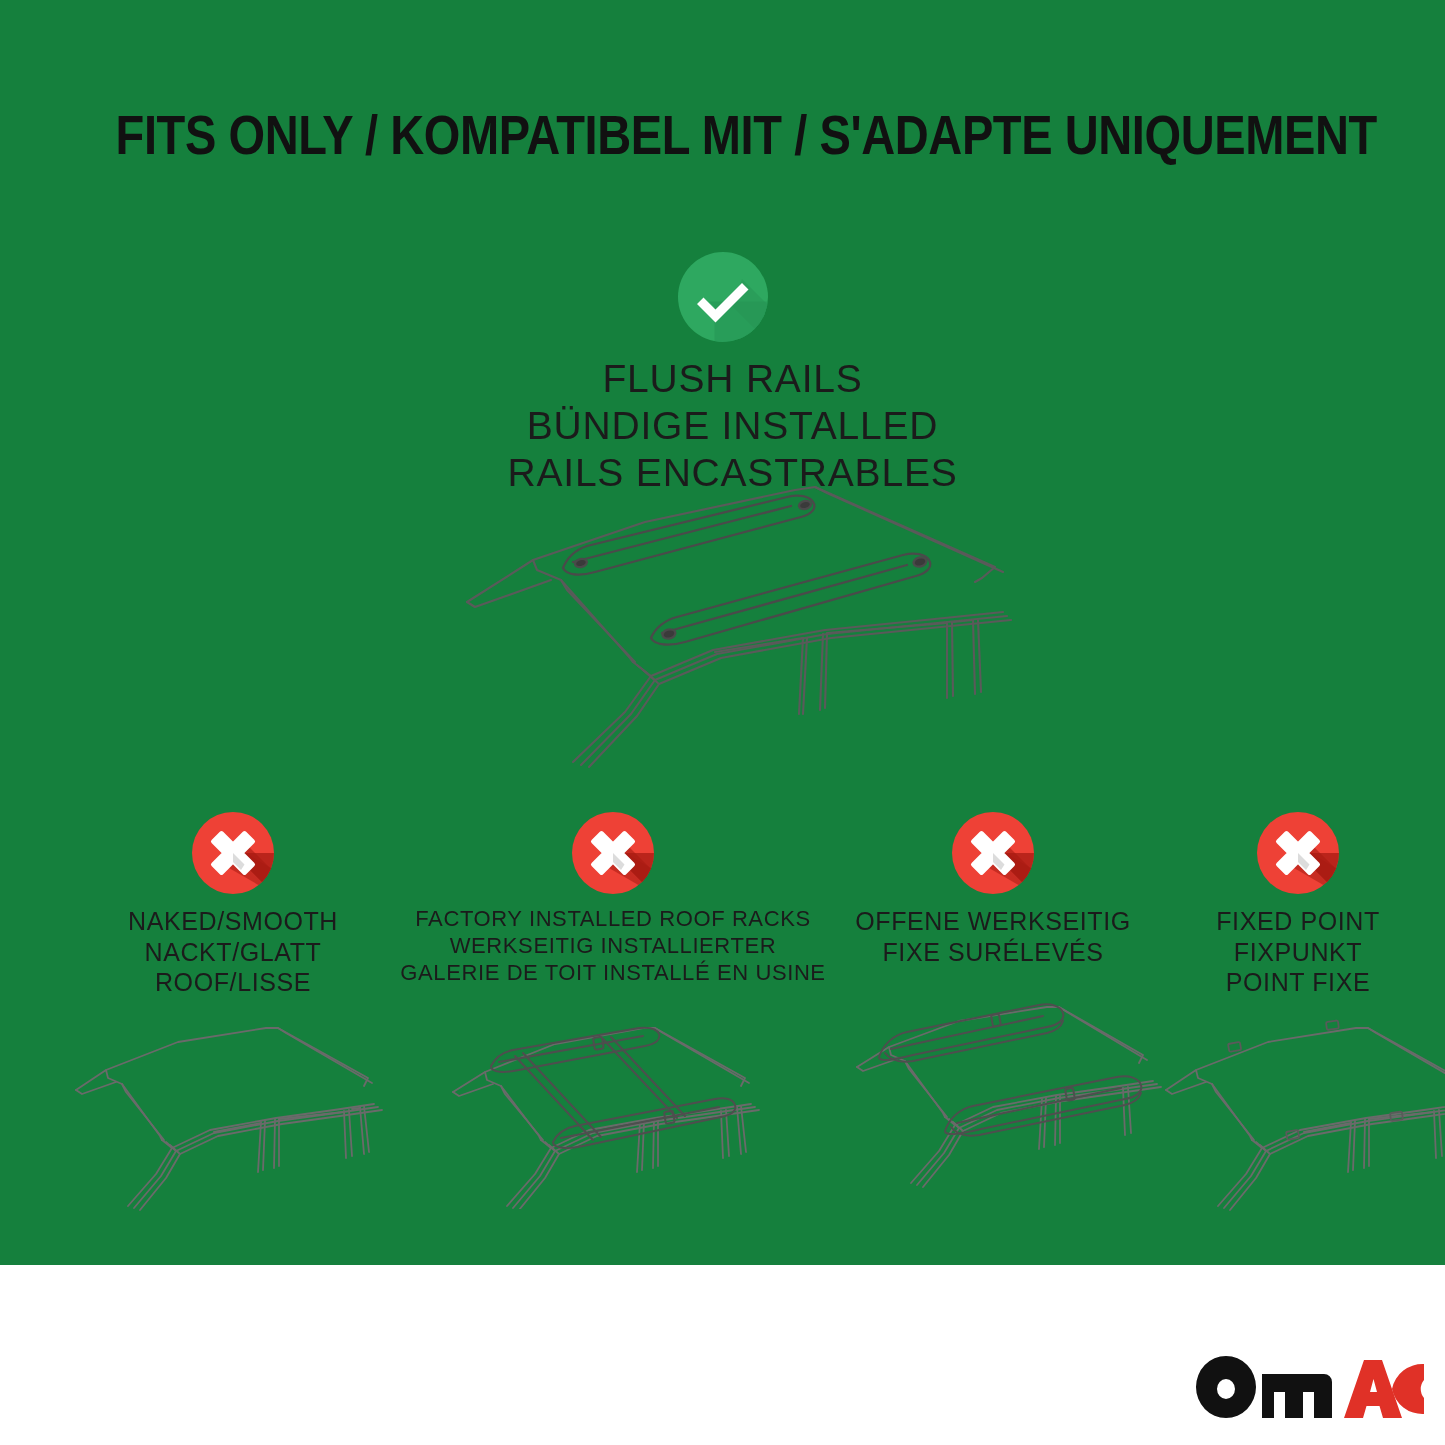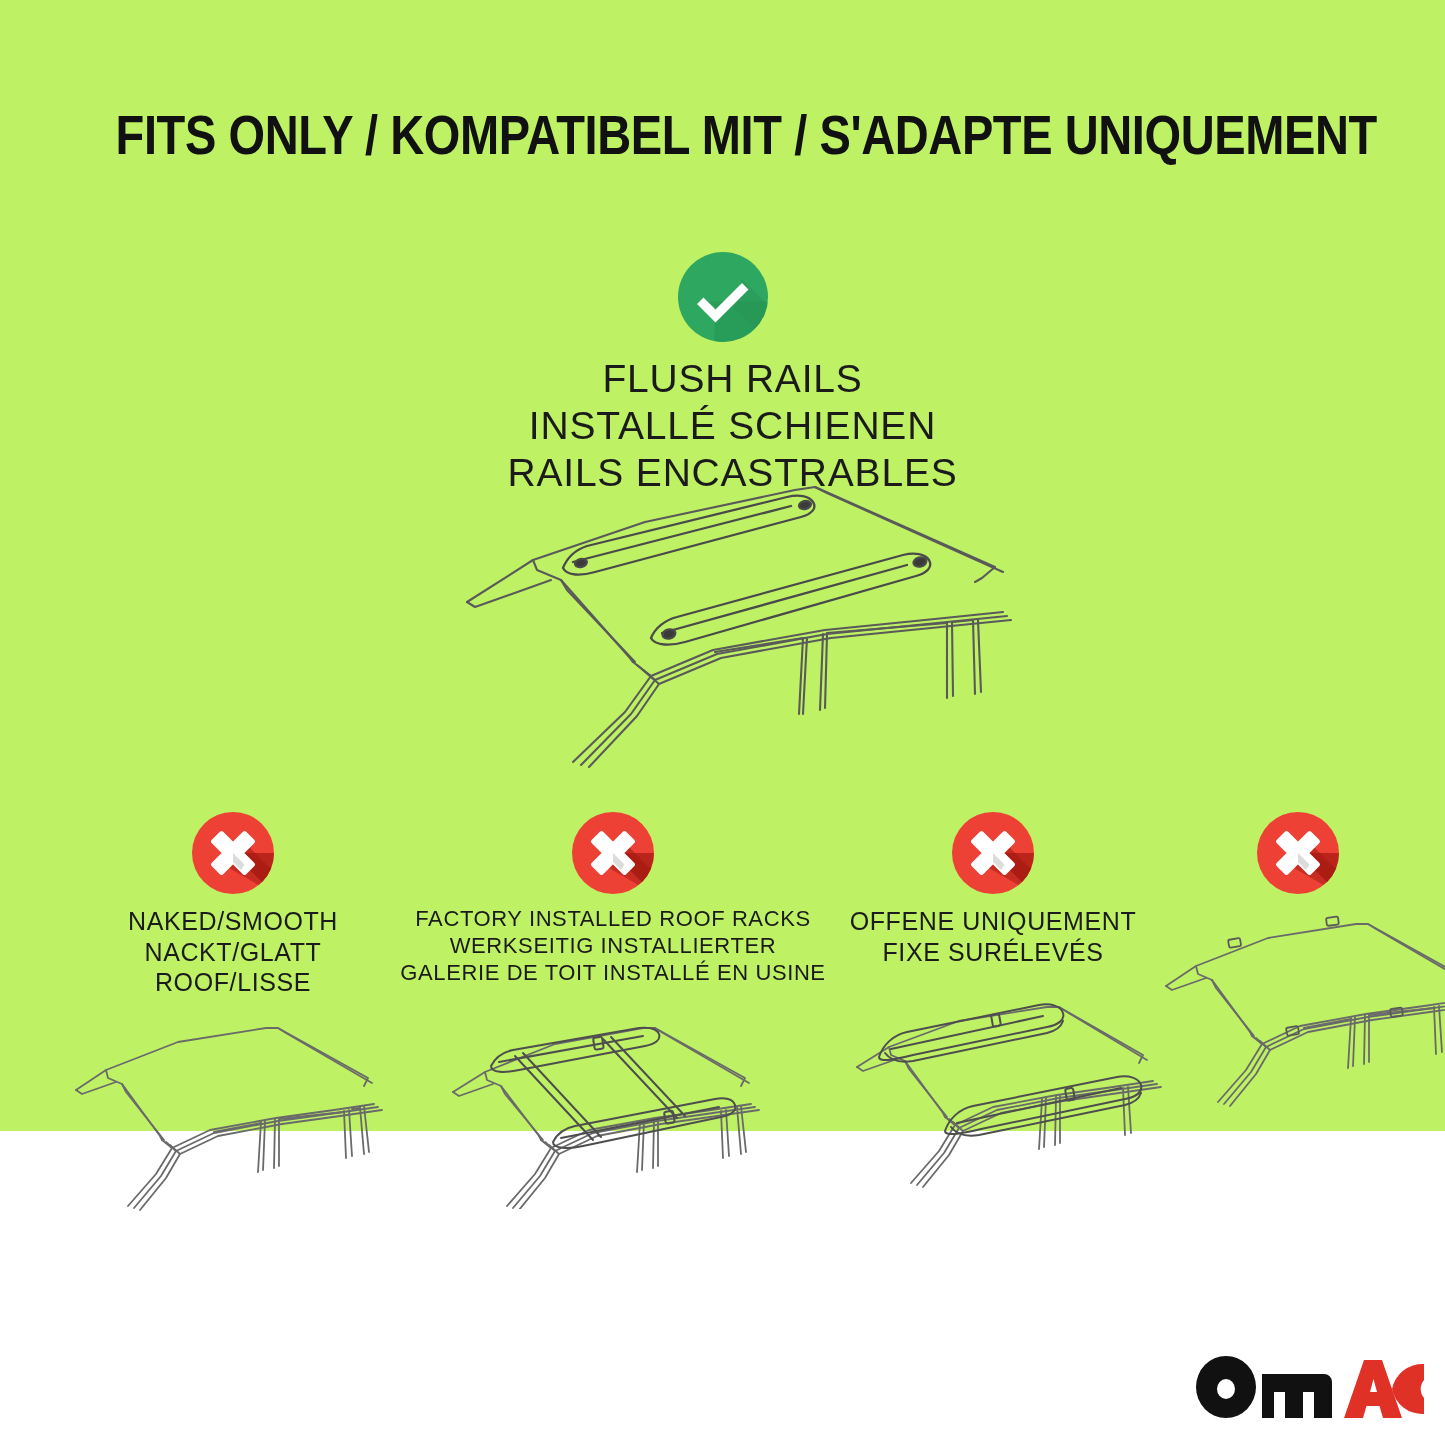"FITS ONLY / KOMPATIBEL MIT" .page { background: #bef264 -> #15803d; height: 1131px -> 1265px }
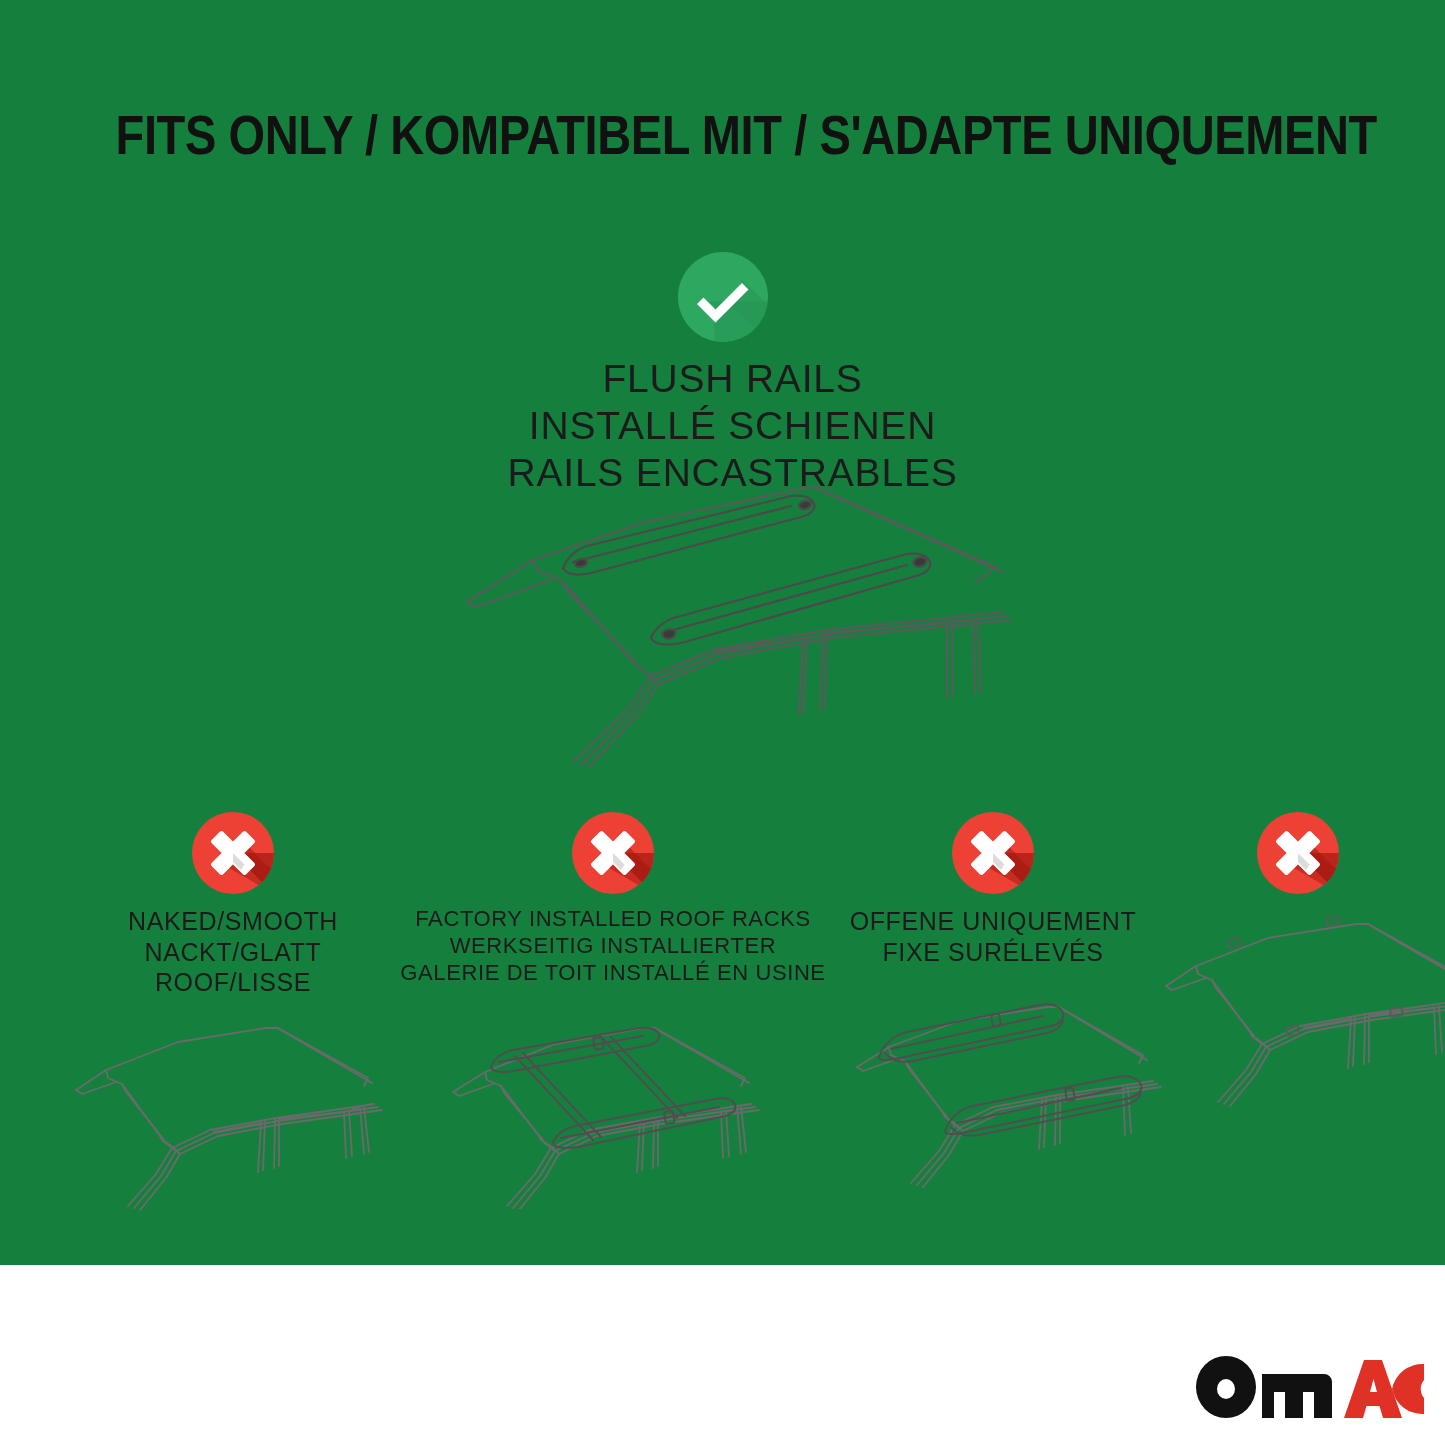"INSTALLÉ SCHIENEN" div { text: INSTALLÉ SCHIENEN -> BÜNDIGE INSTALLED }
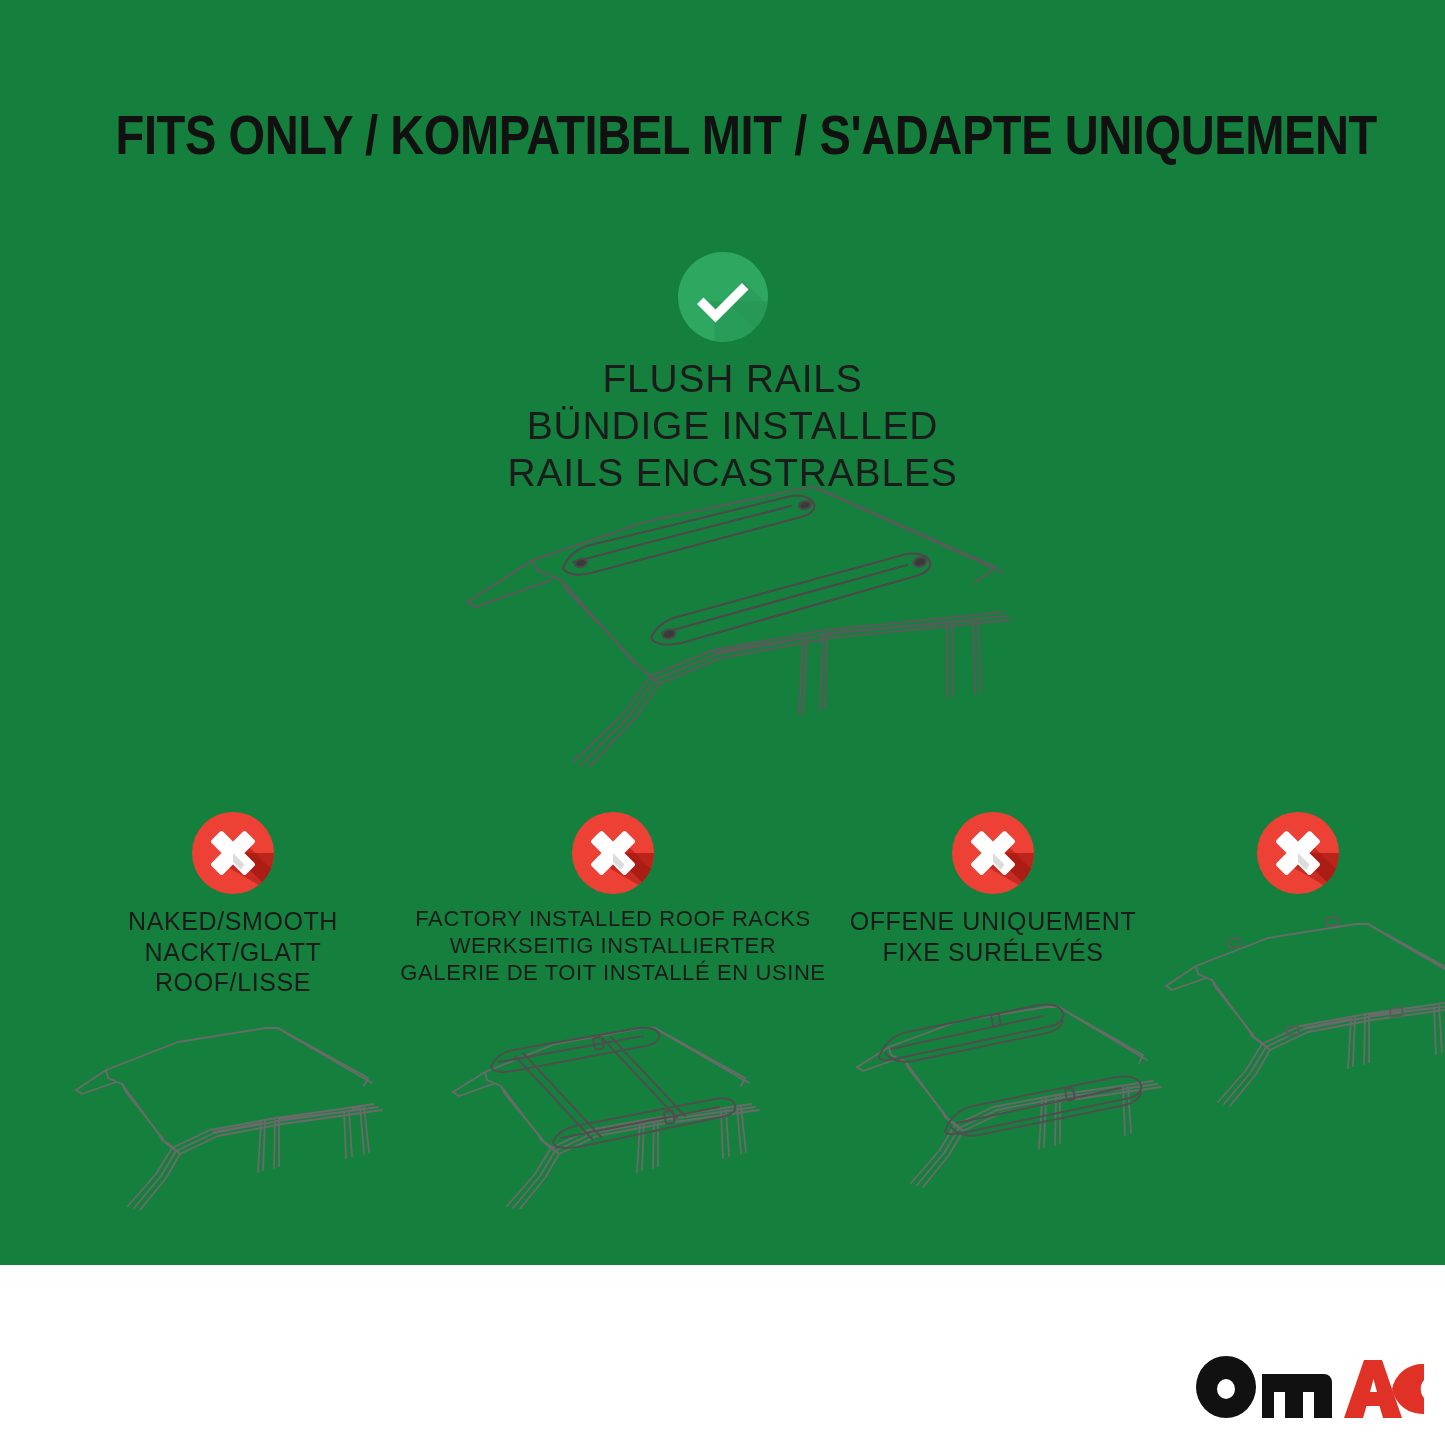"OFFENE UNIQUEMENT" div { text: UNIQUEMENT -> WERKSEITIG }
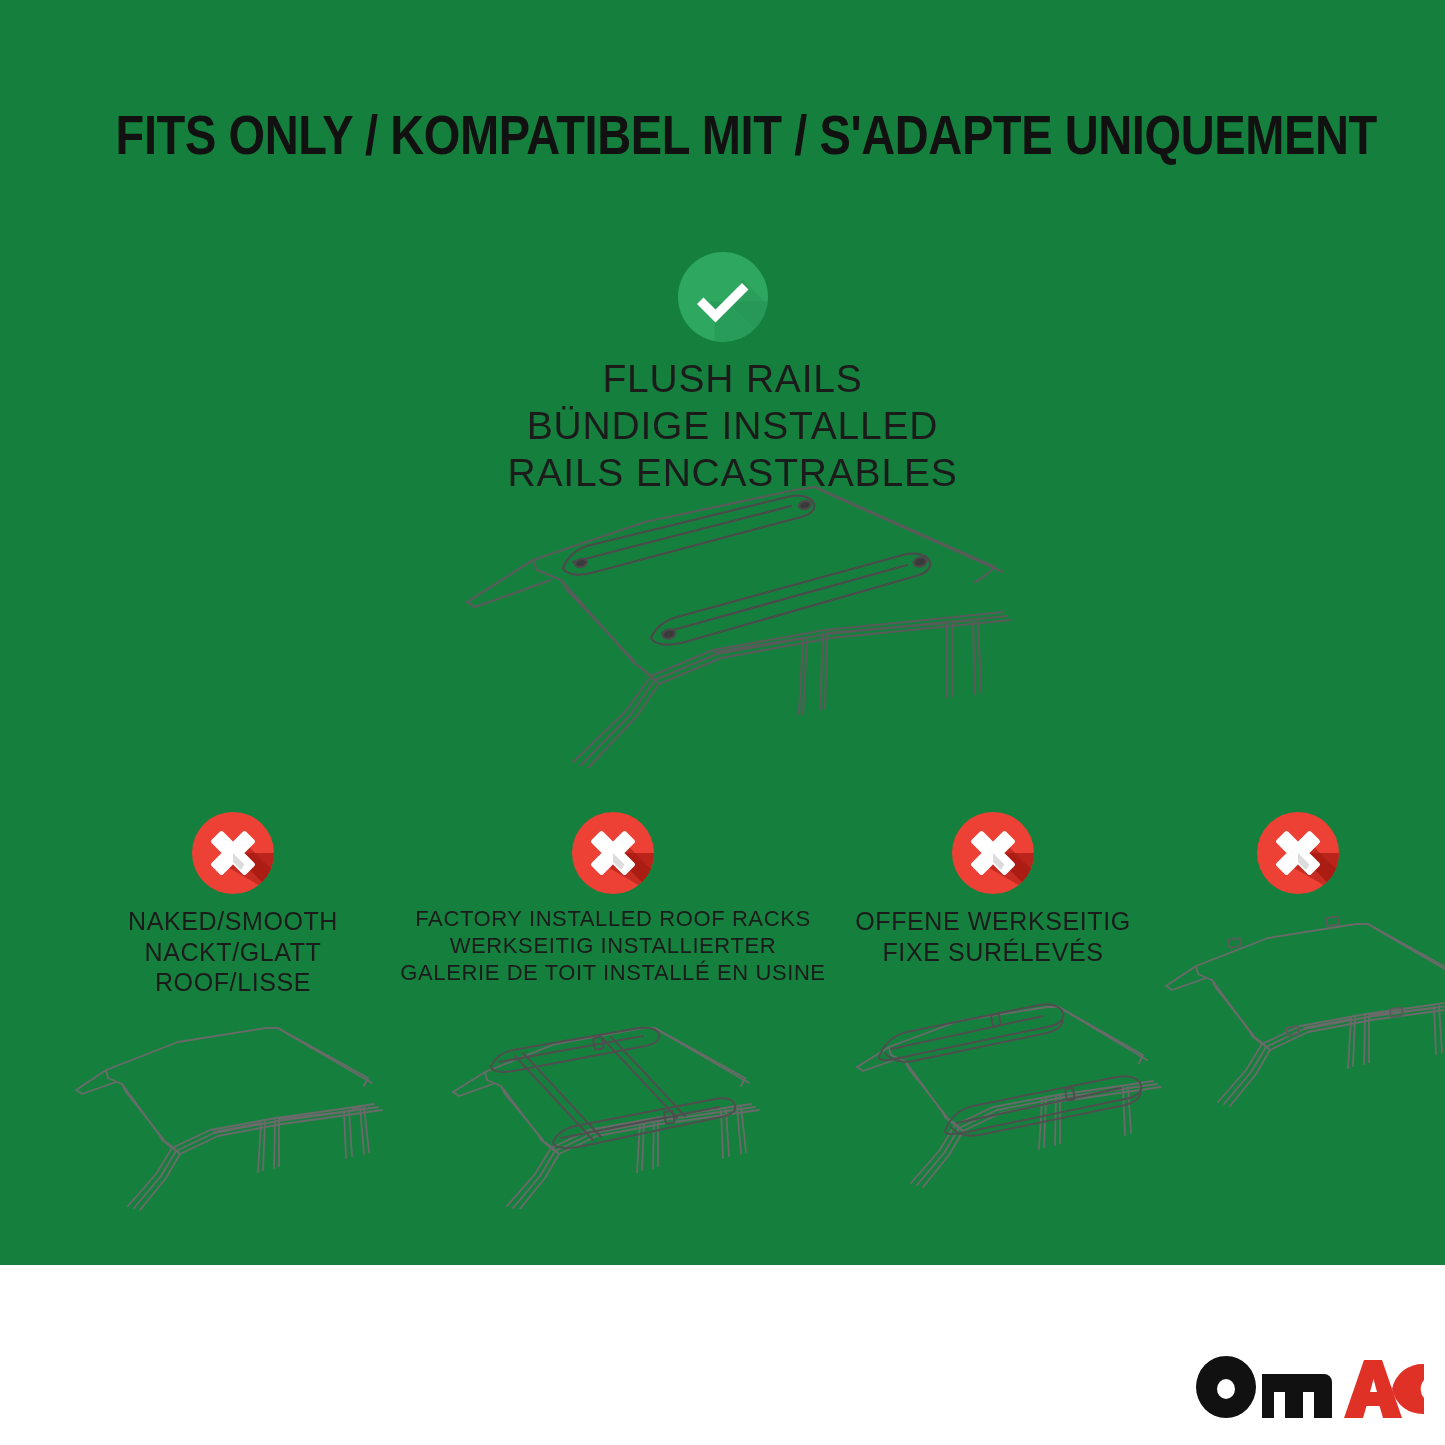"FIXED POINT" div.col-lines { html: none -> <div> <div>FIXED POINT</div> <div>FIXPUNKT</div> <div>POINT FIXE</div> </div> }
